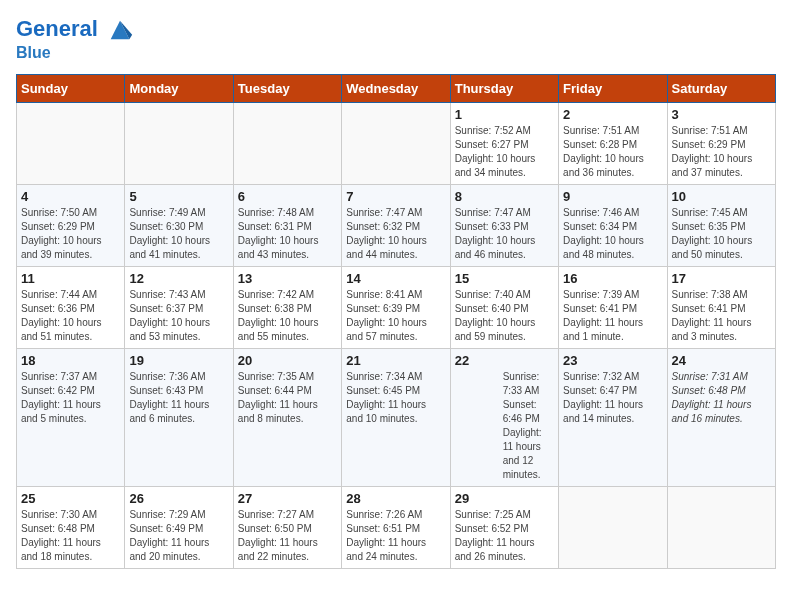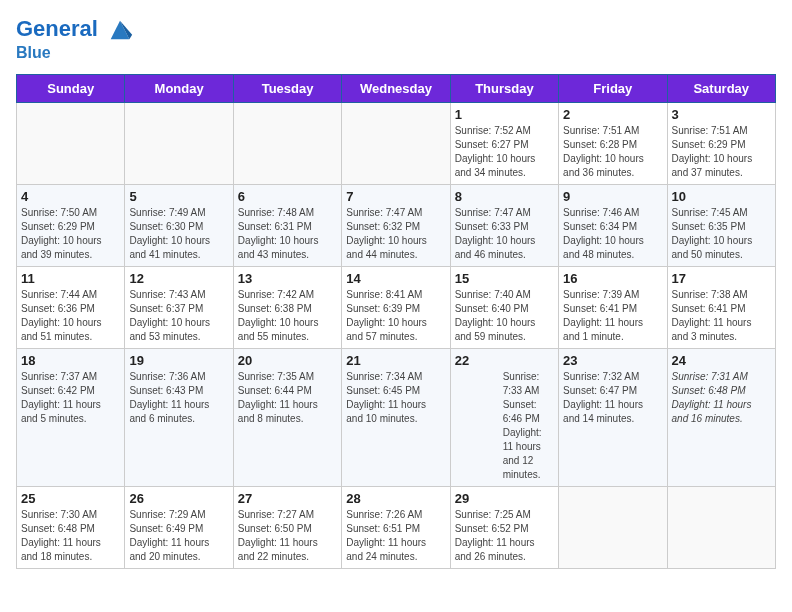"Sunday" th { background-color: #6d28d9 -> #c2410c; text-align: center -> left }
